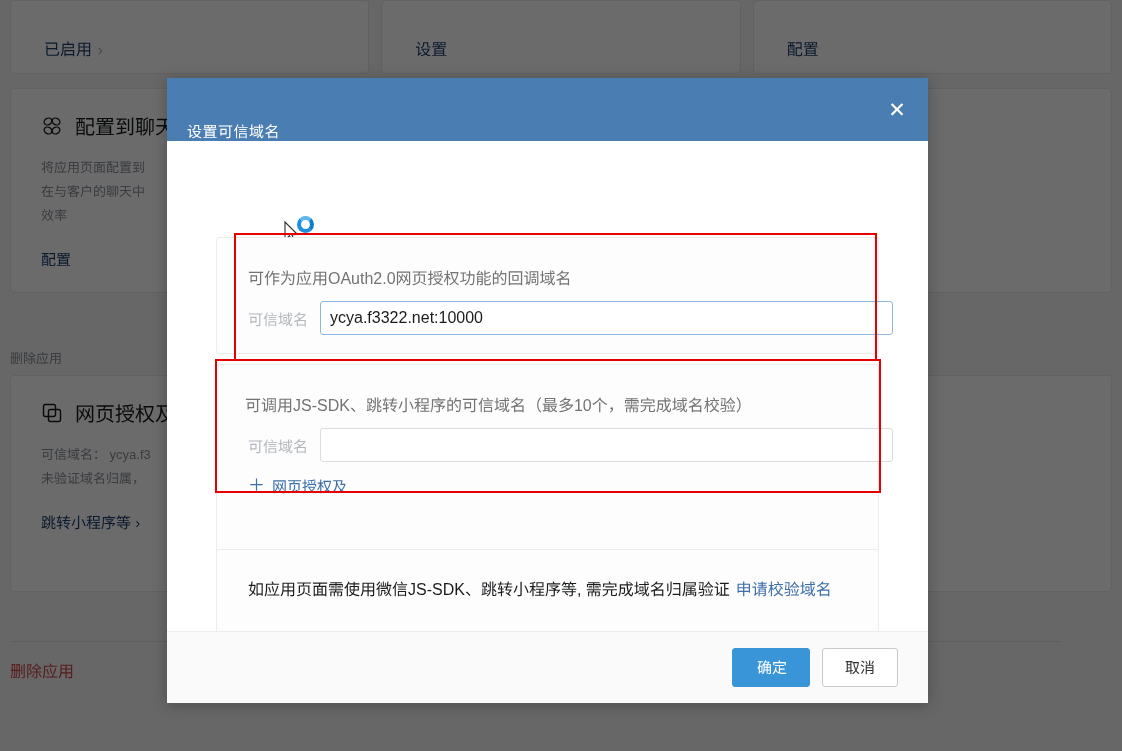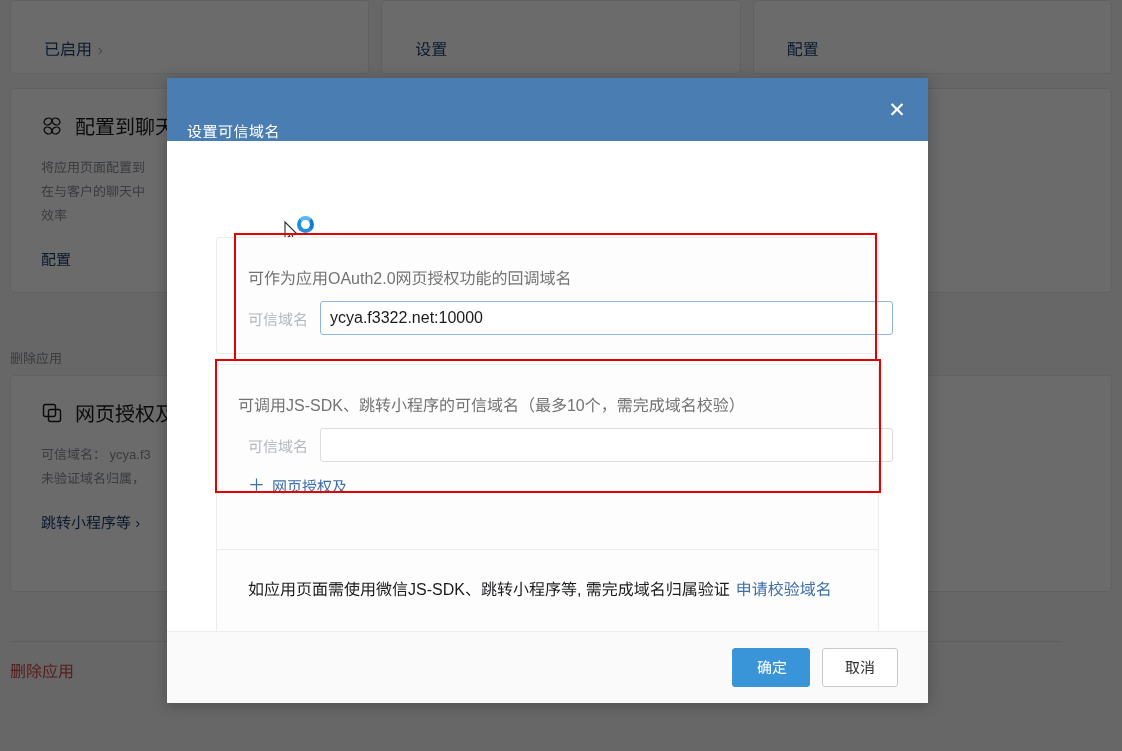"可调用JS-SDK、跳转小程序的可信域名（最多10个，需完成域名校验）" div.panel-heading { left: 21px -> 28px }
